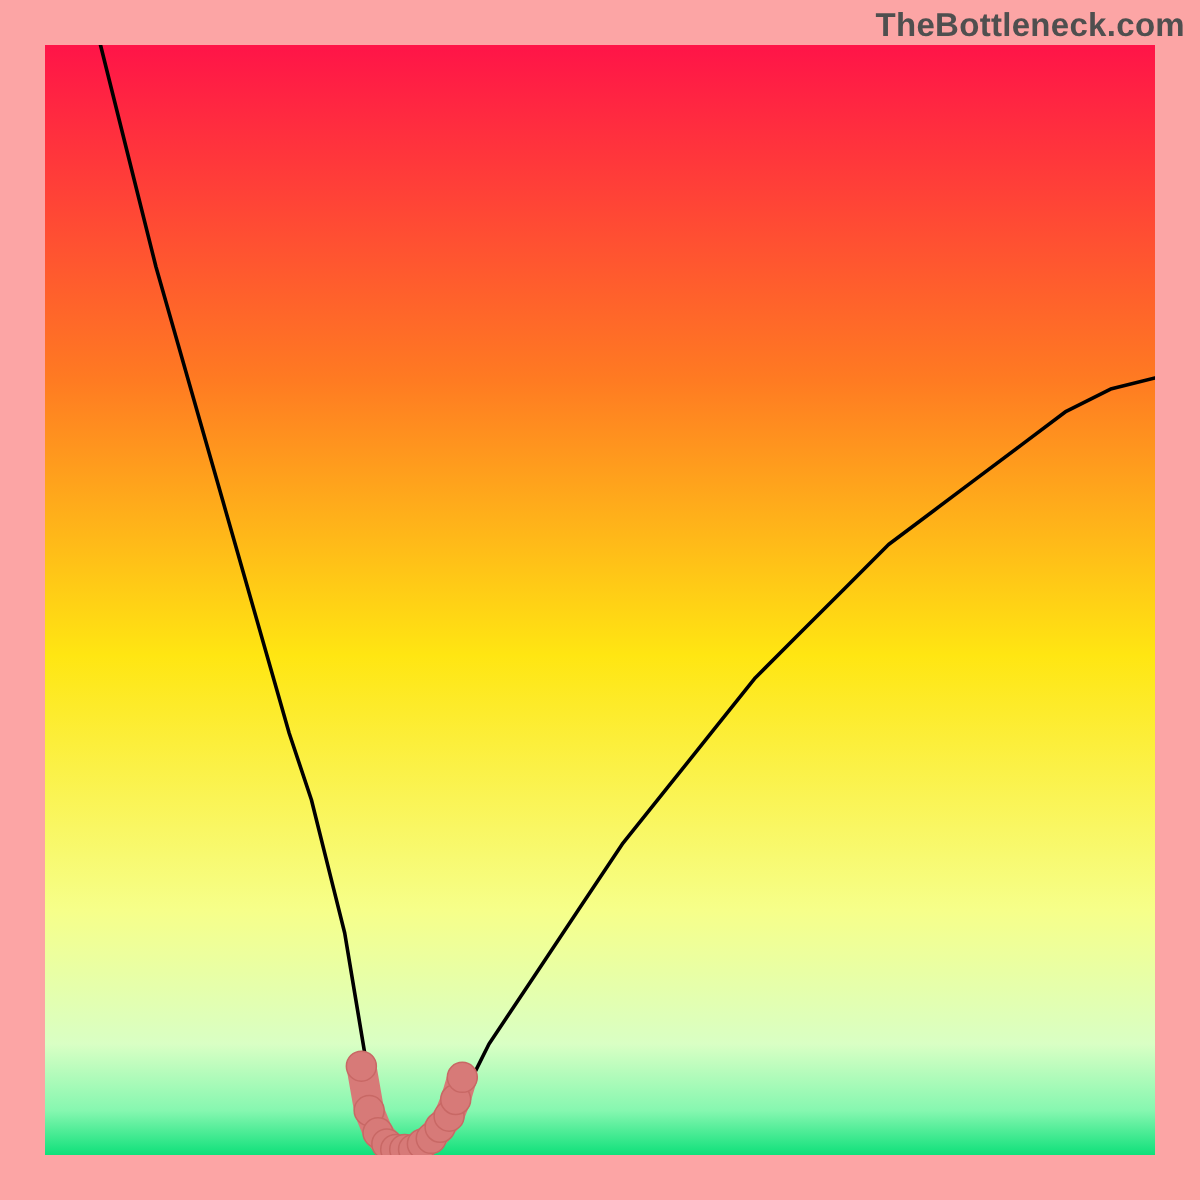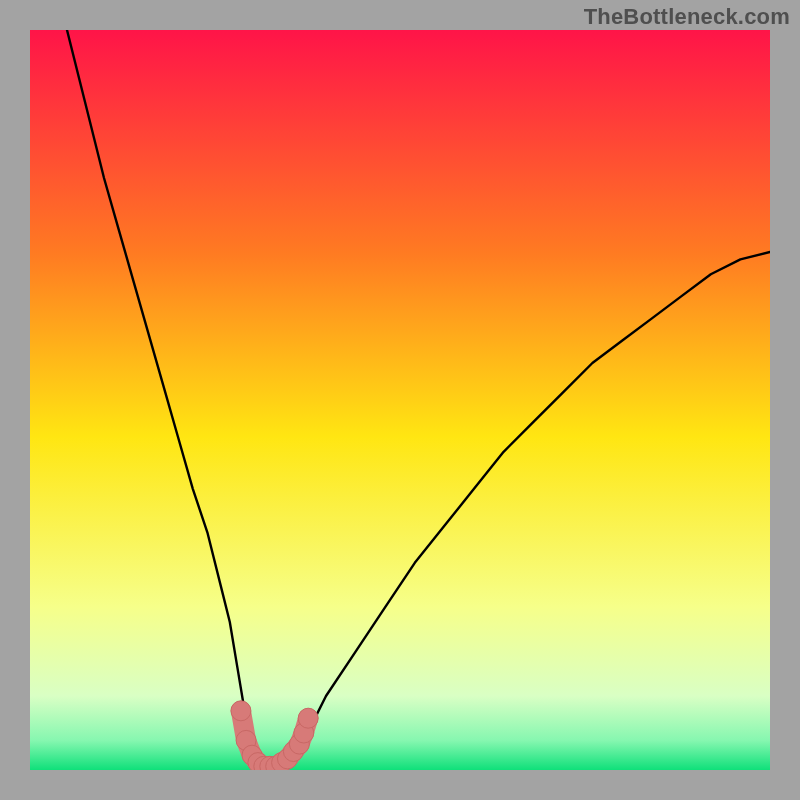"TheBottleneck.com" .frame { background: #a3a3a3 -> #fca5a5 }
